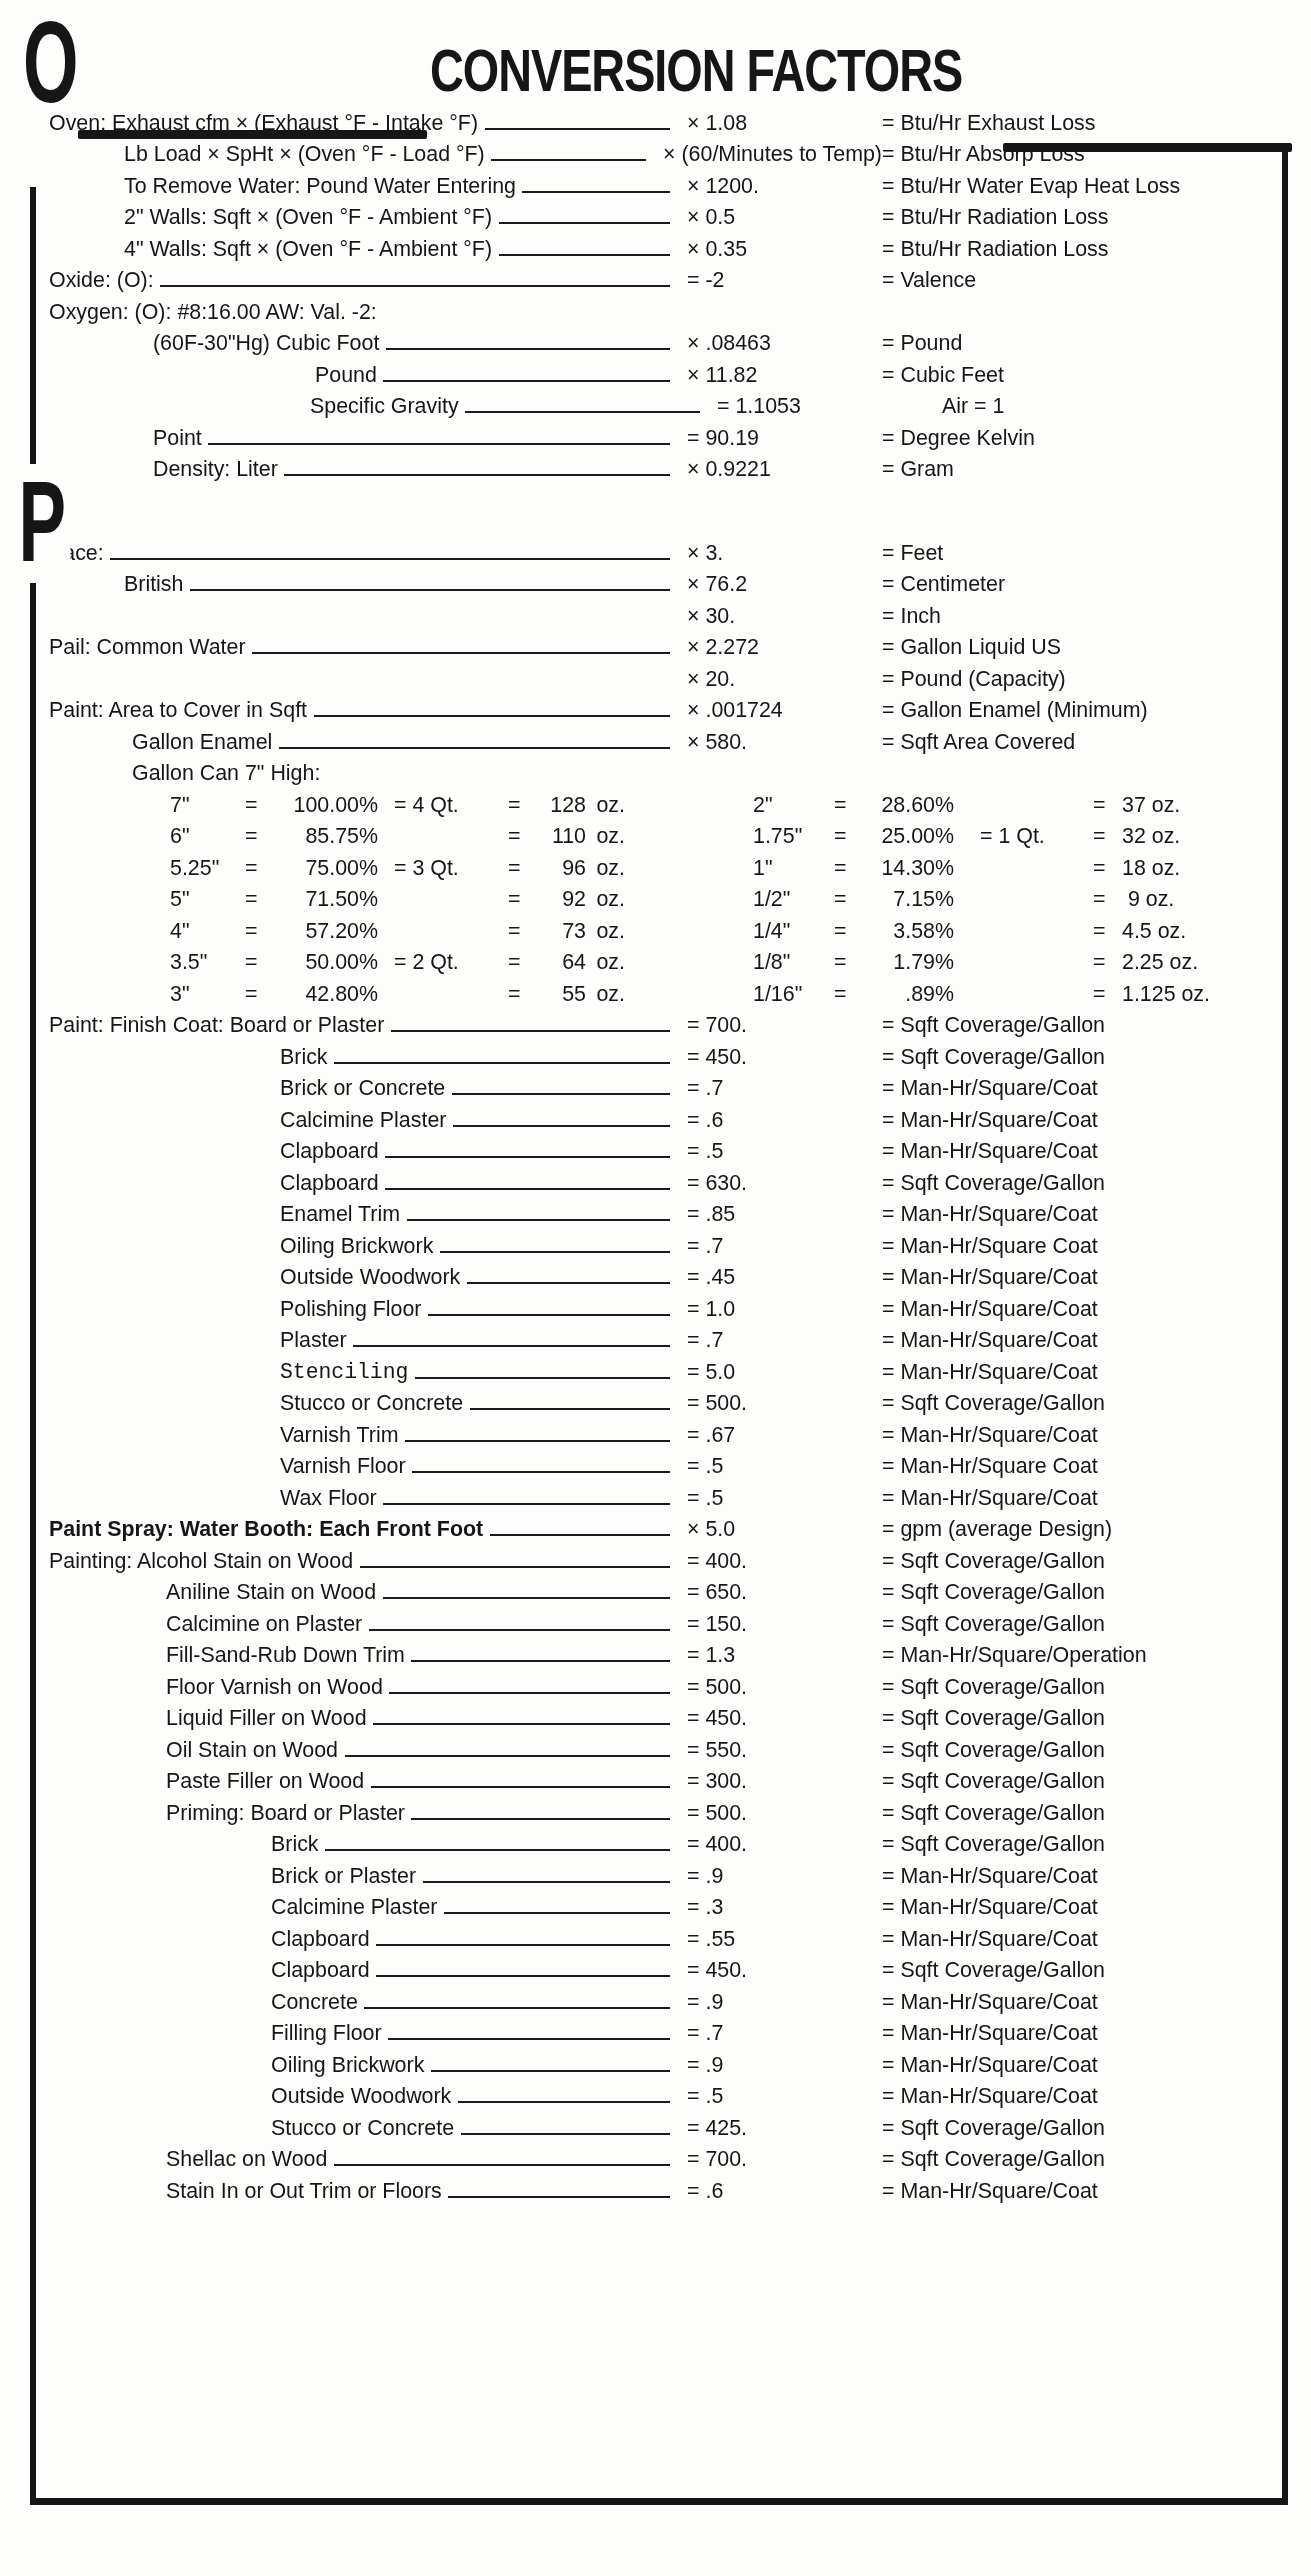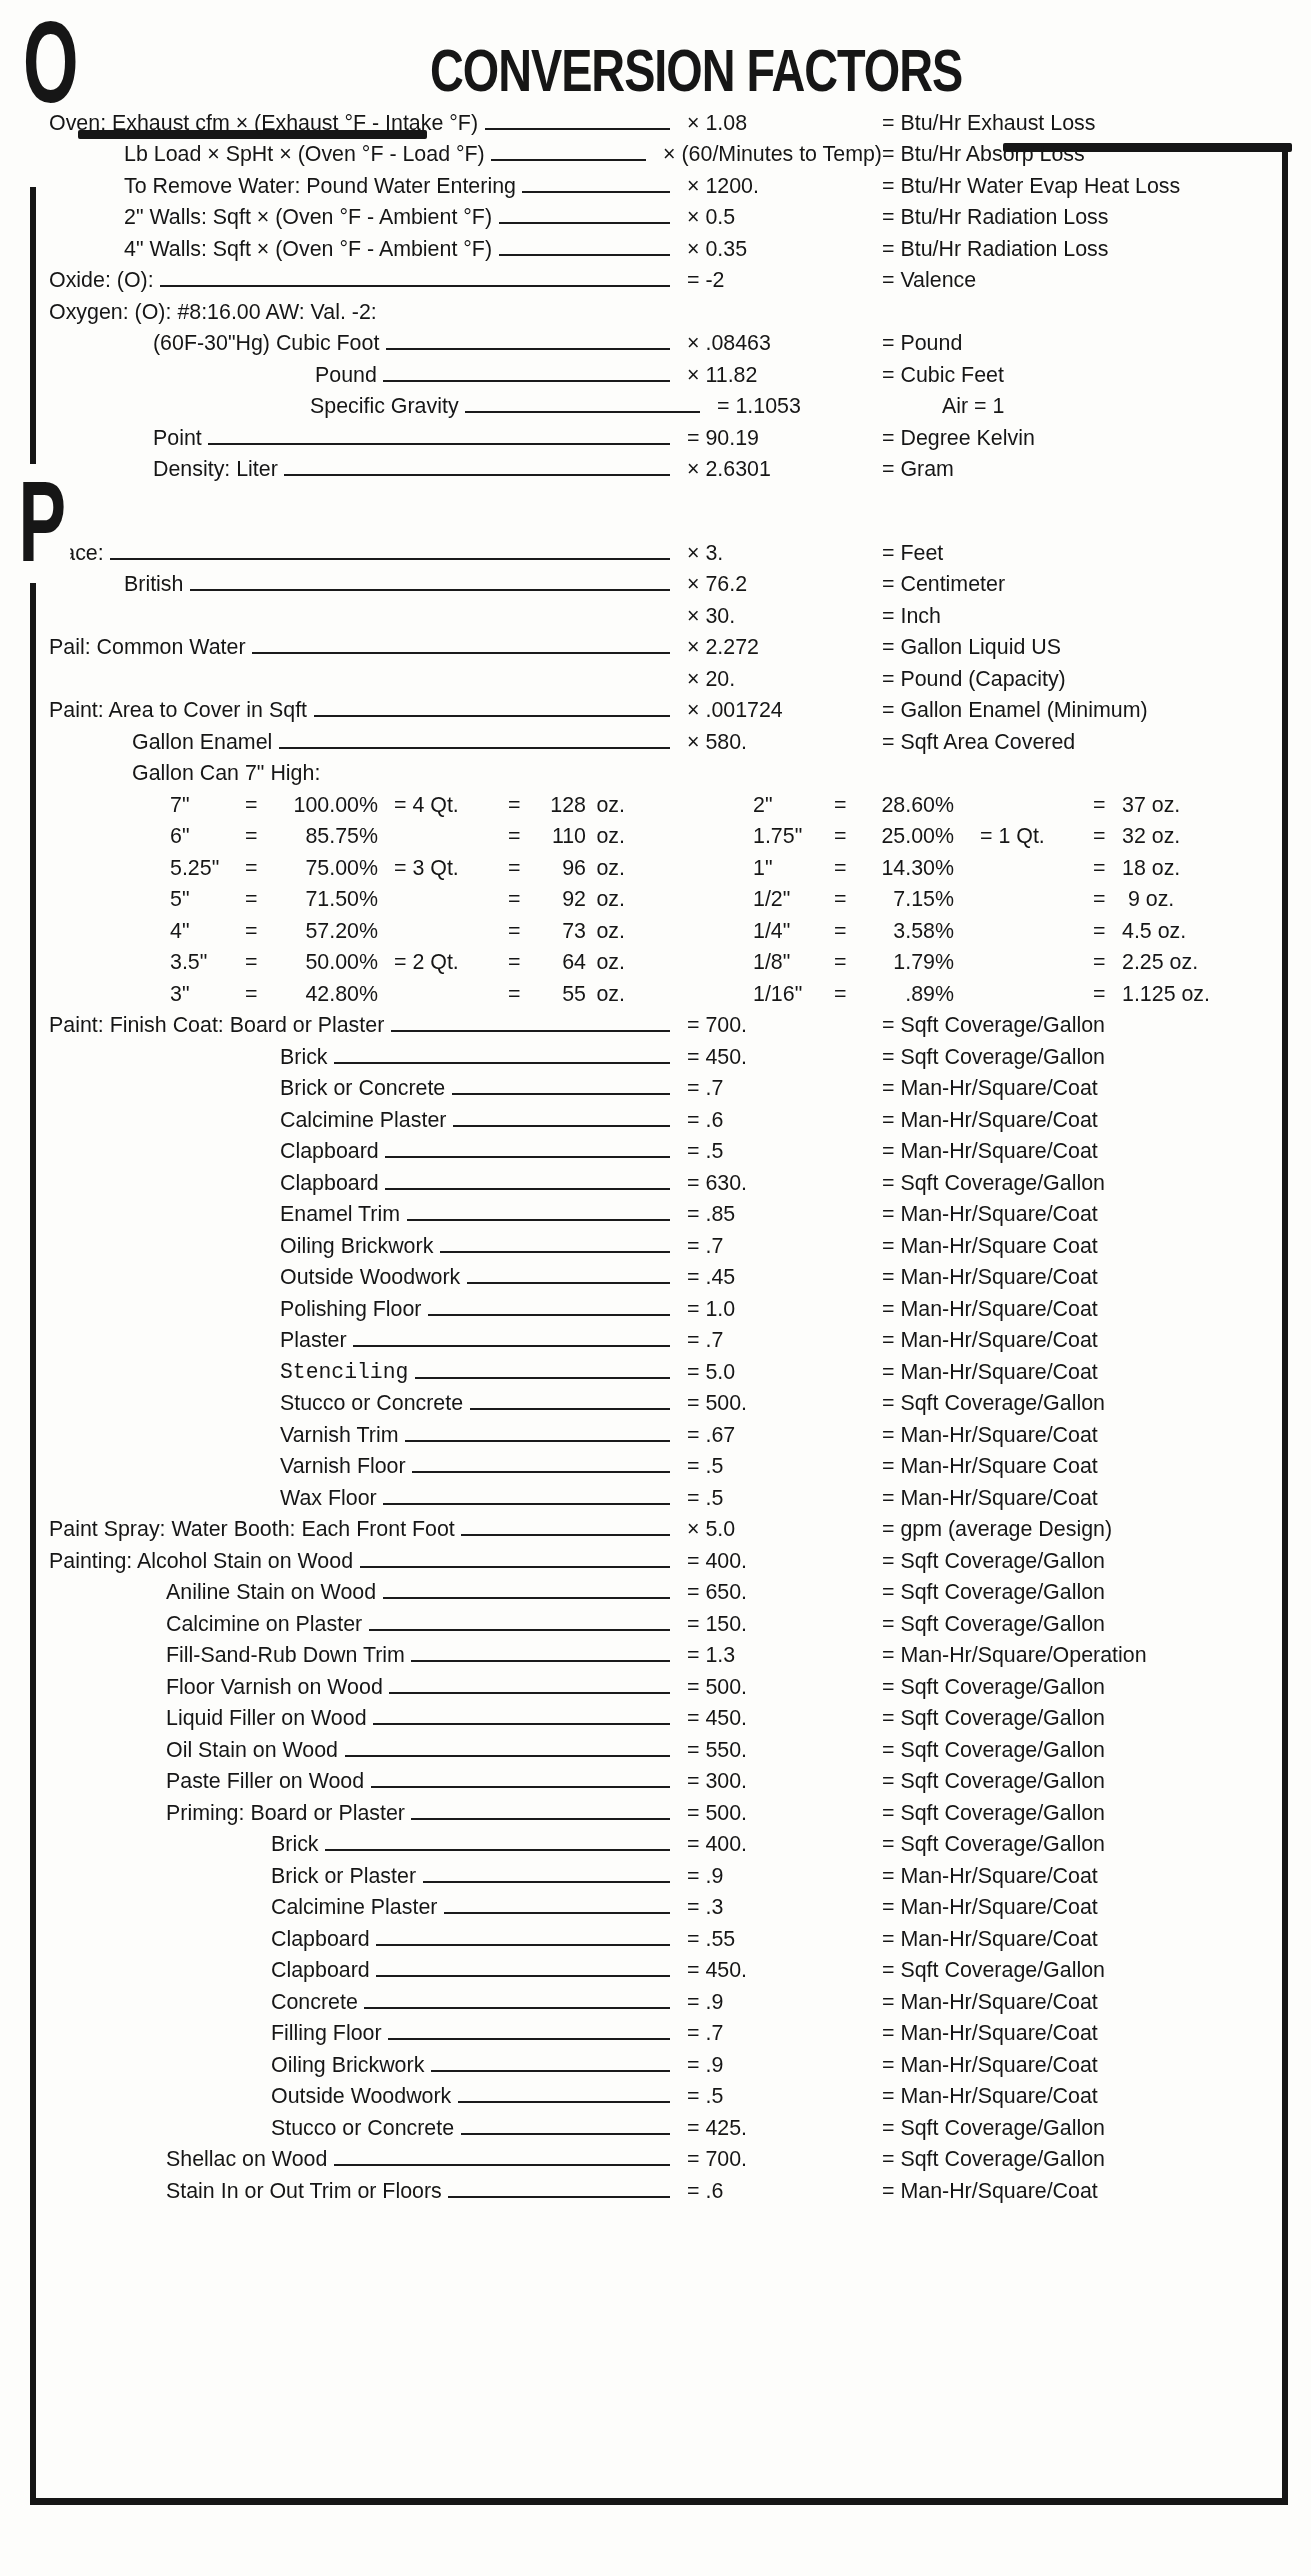"× 2.6301" span.val { text: 2.6301 -> 0.9221 }
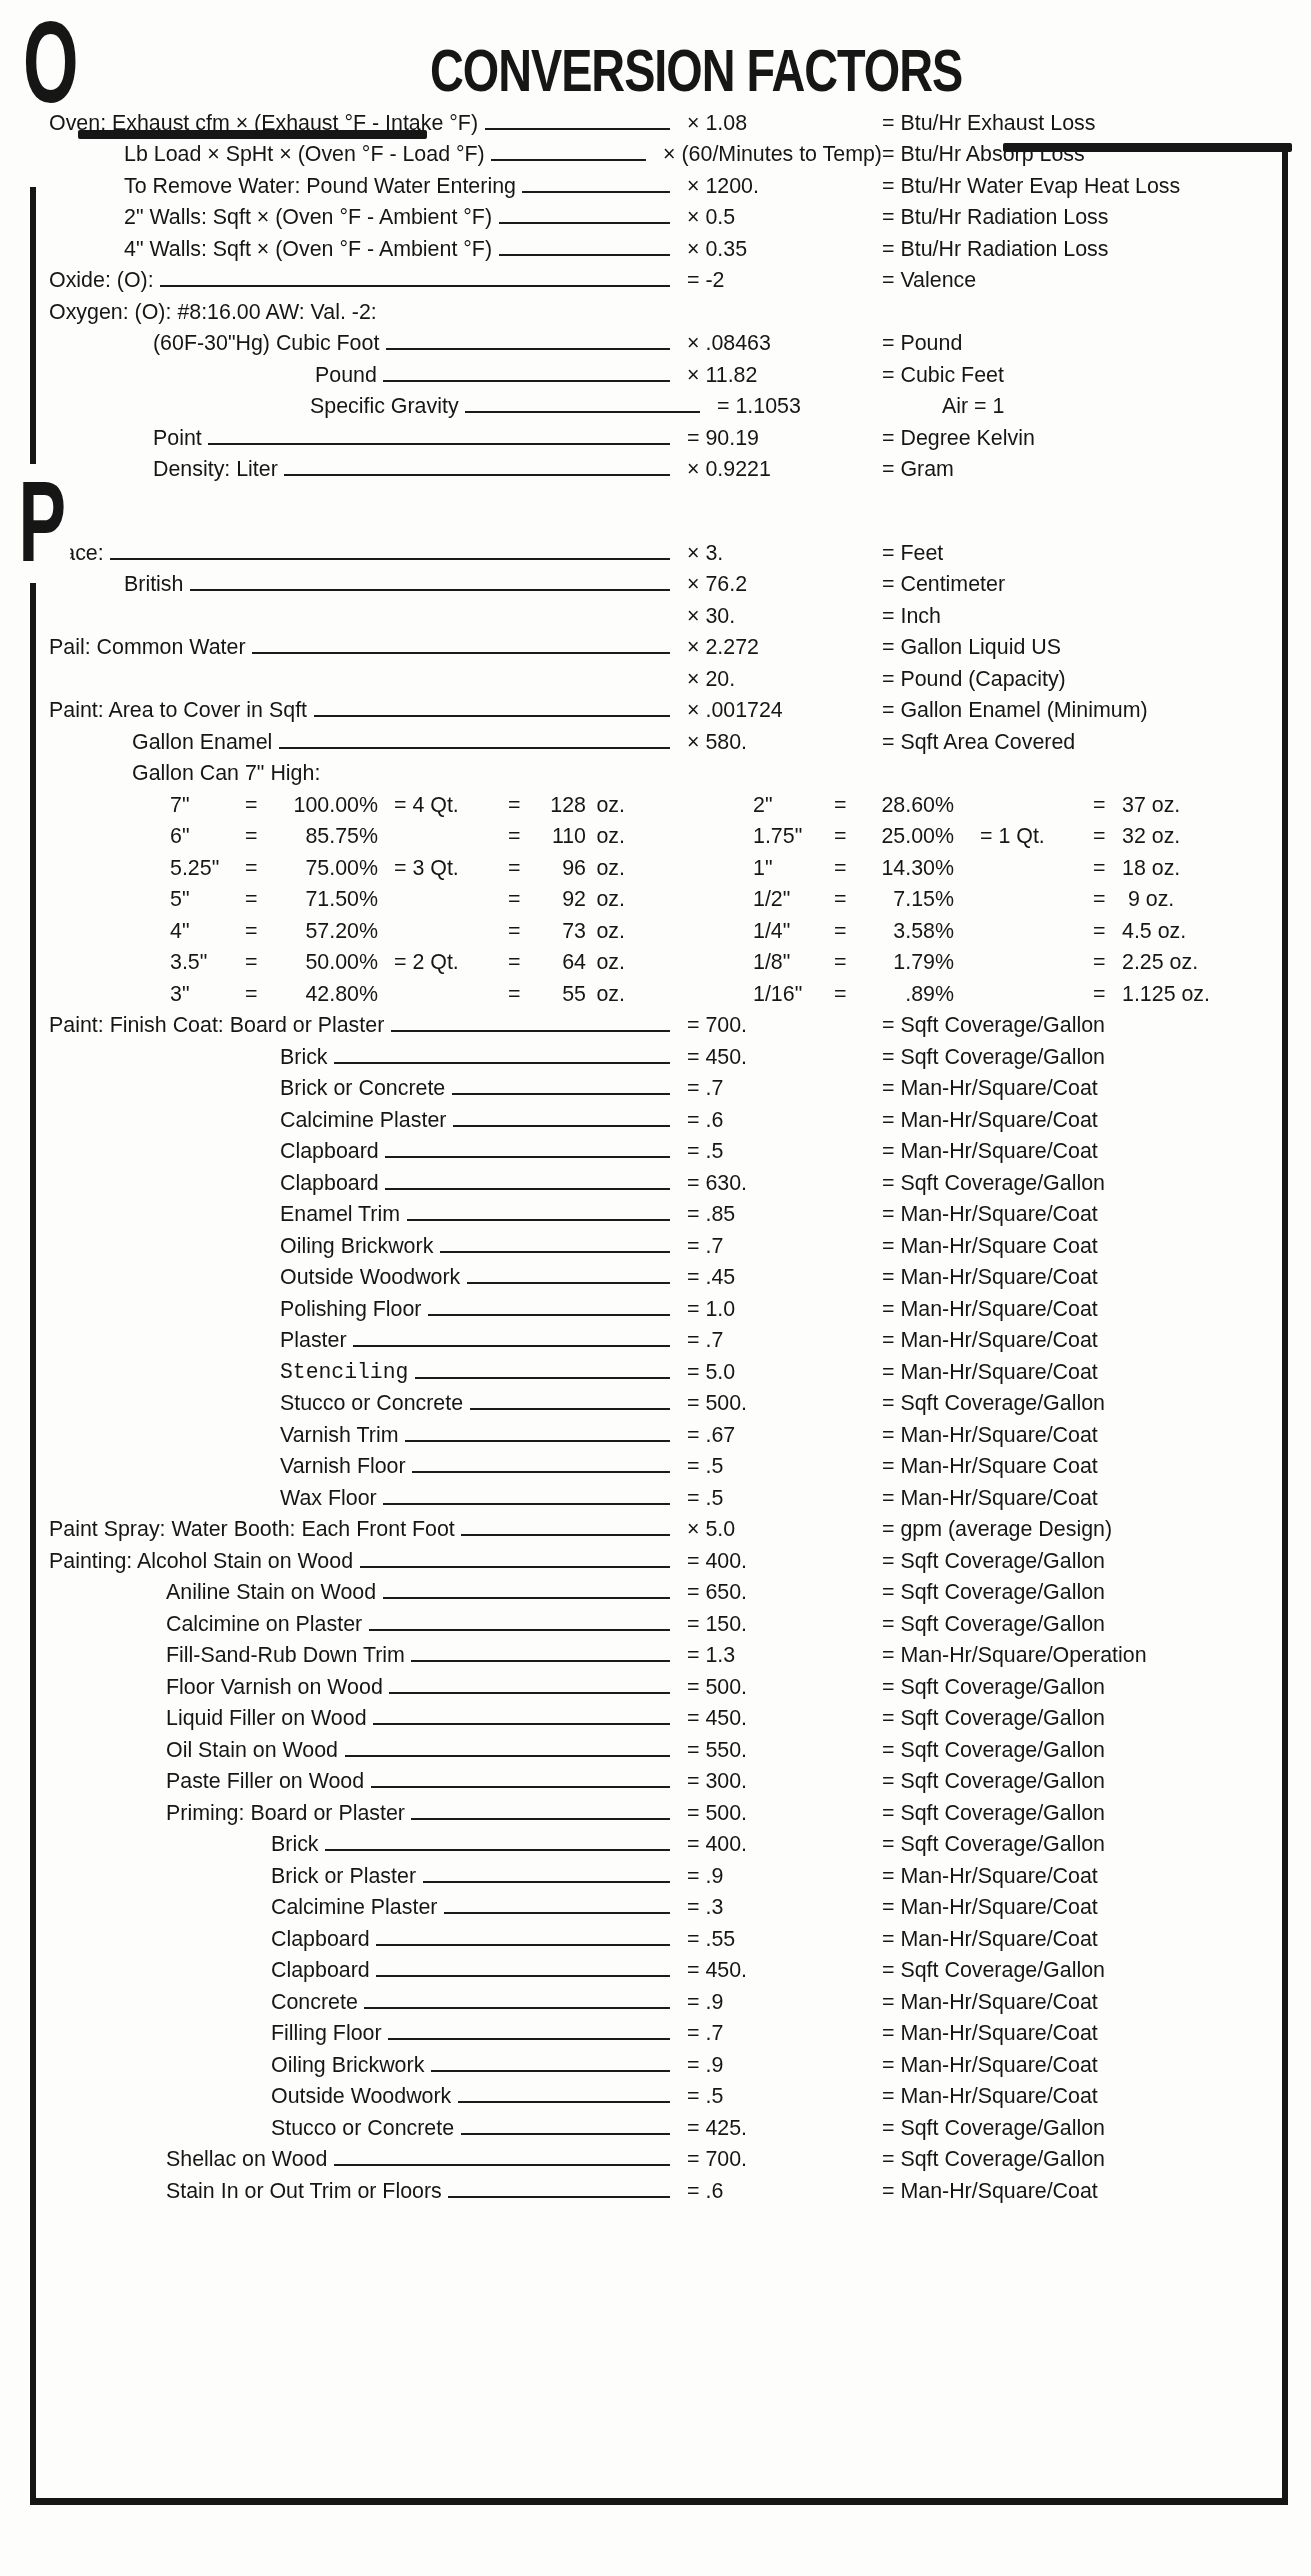"Paint Spray: Water Booth: Each" span.label { font-weight: none -> bold }
